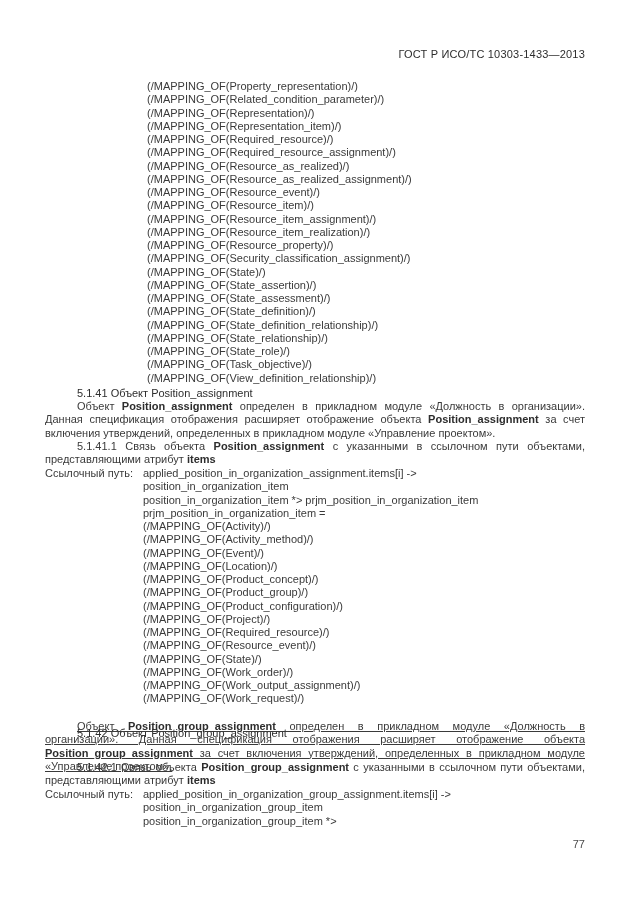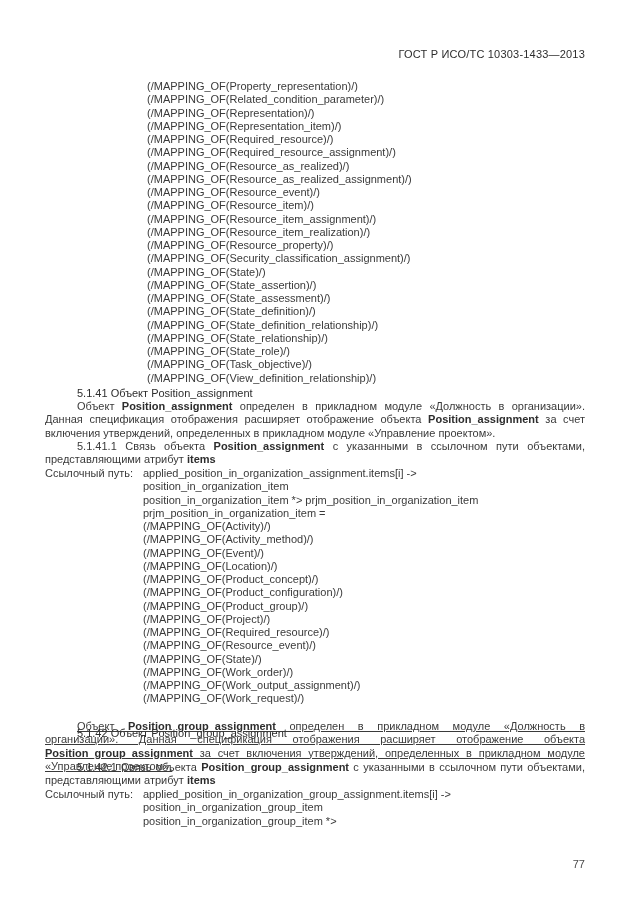"(/MAPPING_OF(Product_configuration)/)" div { order: before "(/MAPPING_OF(Product_group)/)" -> after "(/MAPPING_OF(Product_group)/)" }
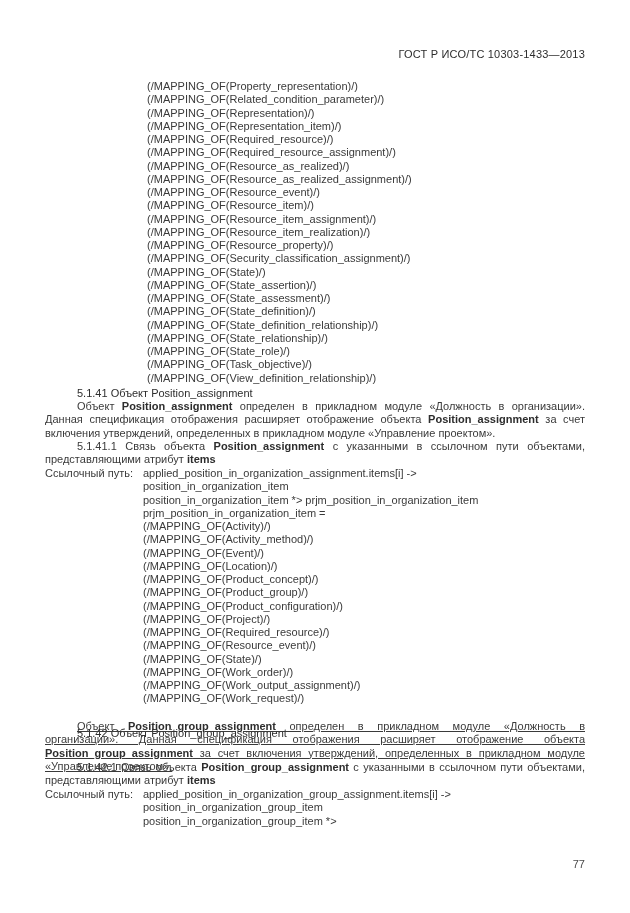"77" .page-number { top: 858px -> 838px }
